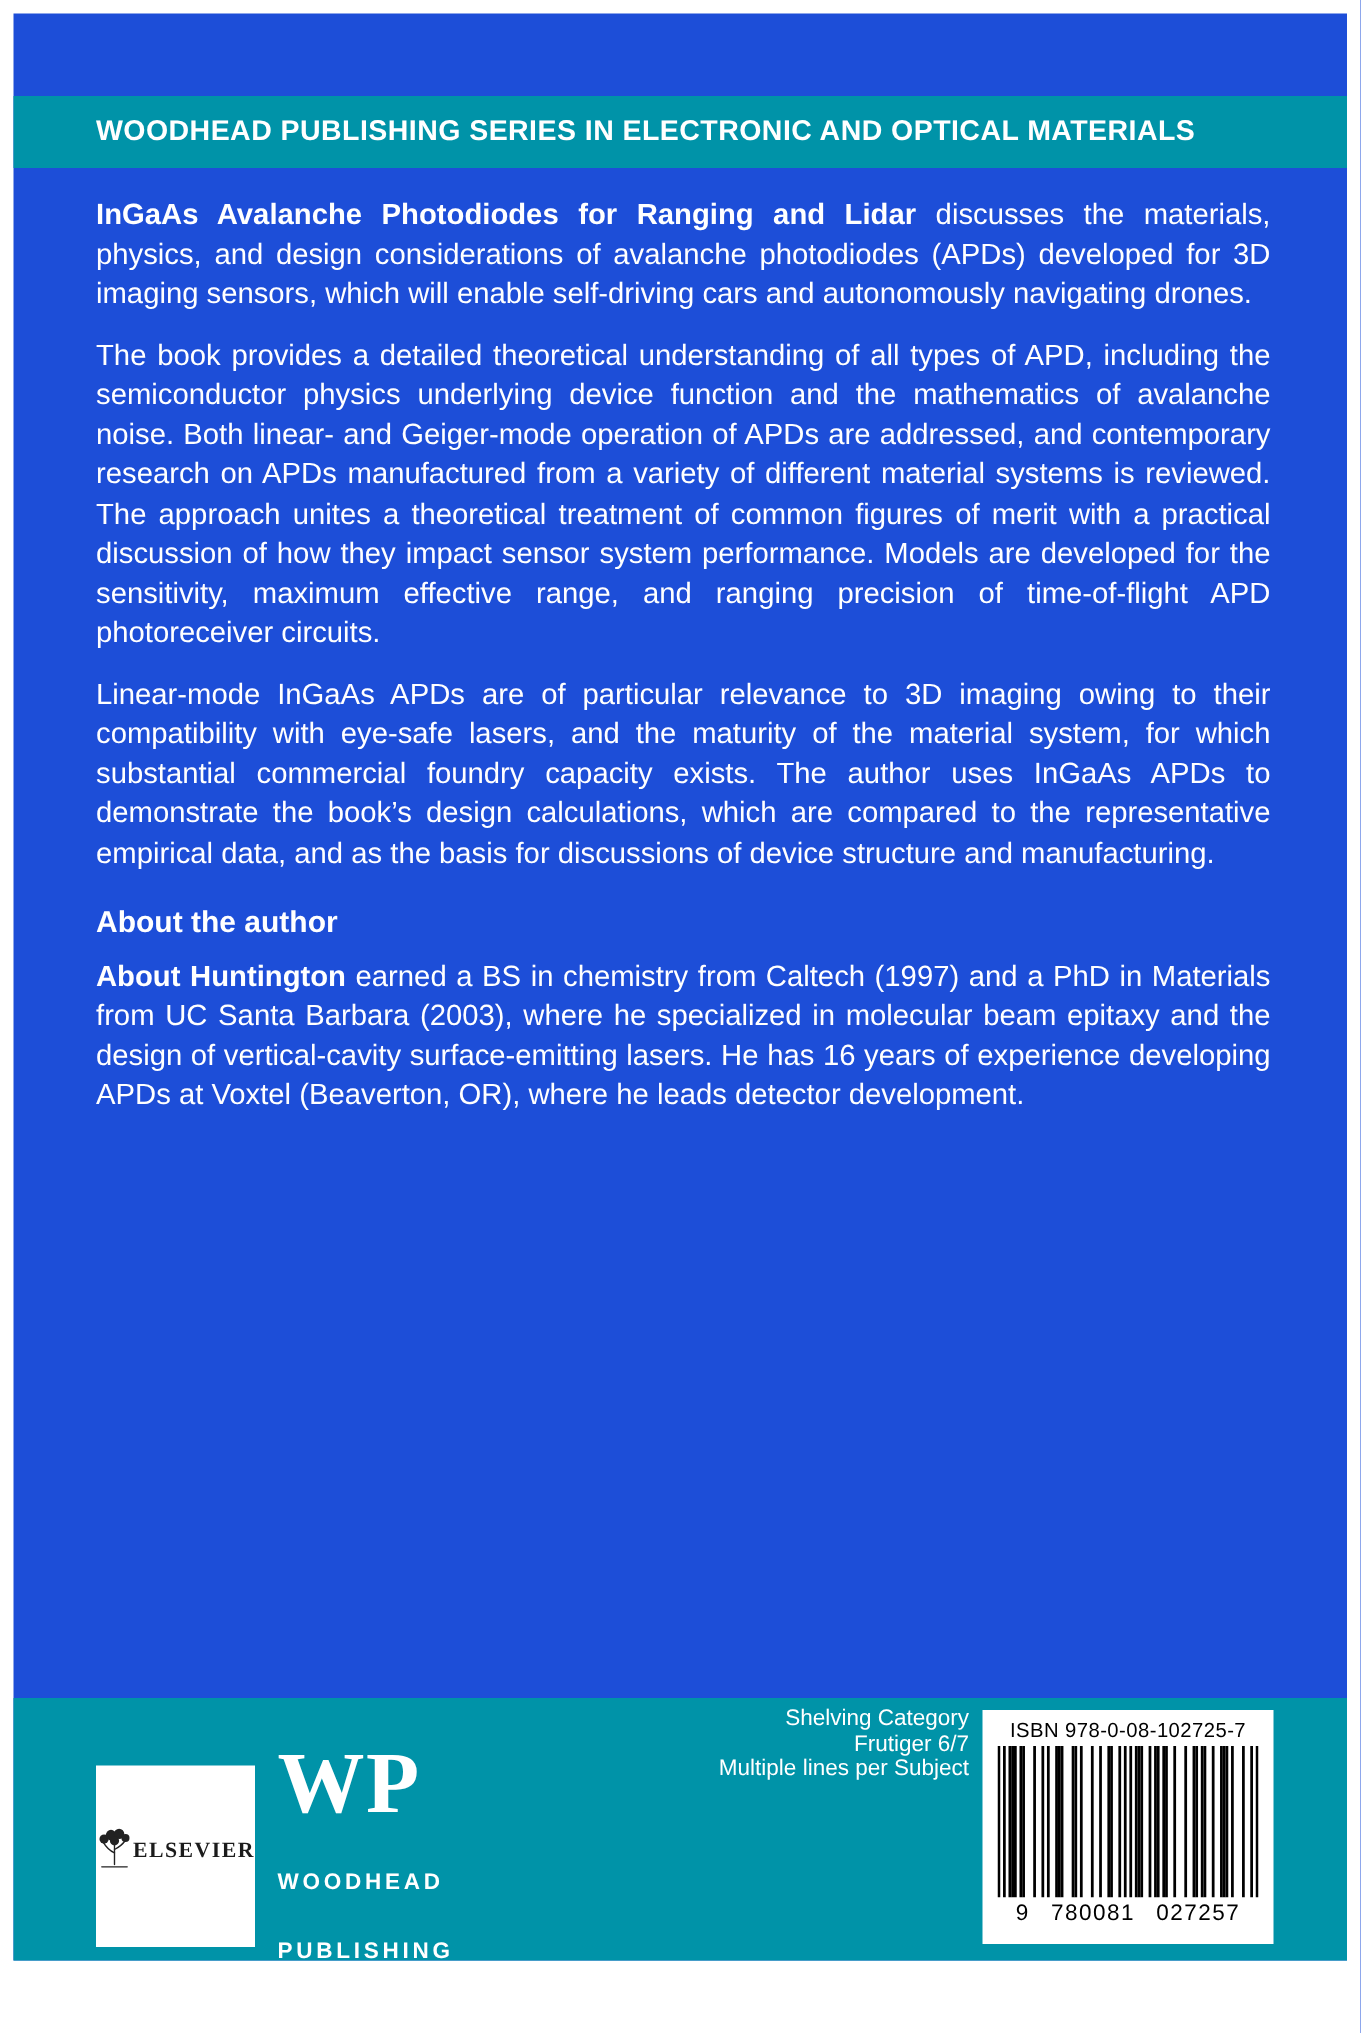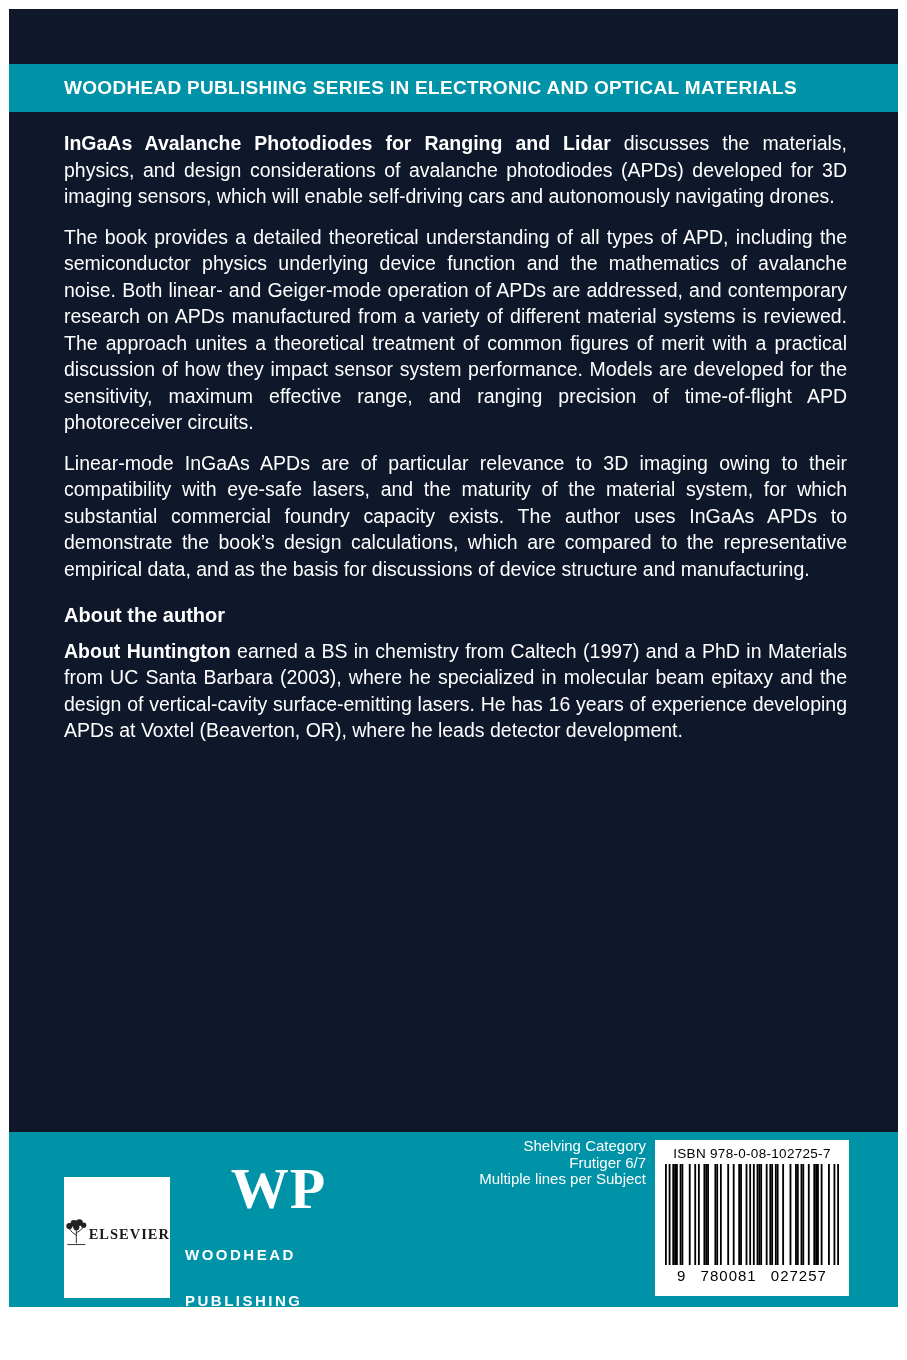"WOODHEAD PUBLISHING SERIES IN ELECTRONIC" .cover { background: #0f172a -> #1d4ed8 }
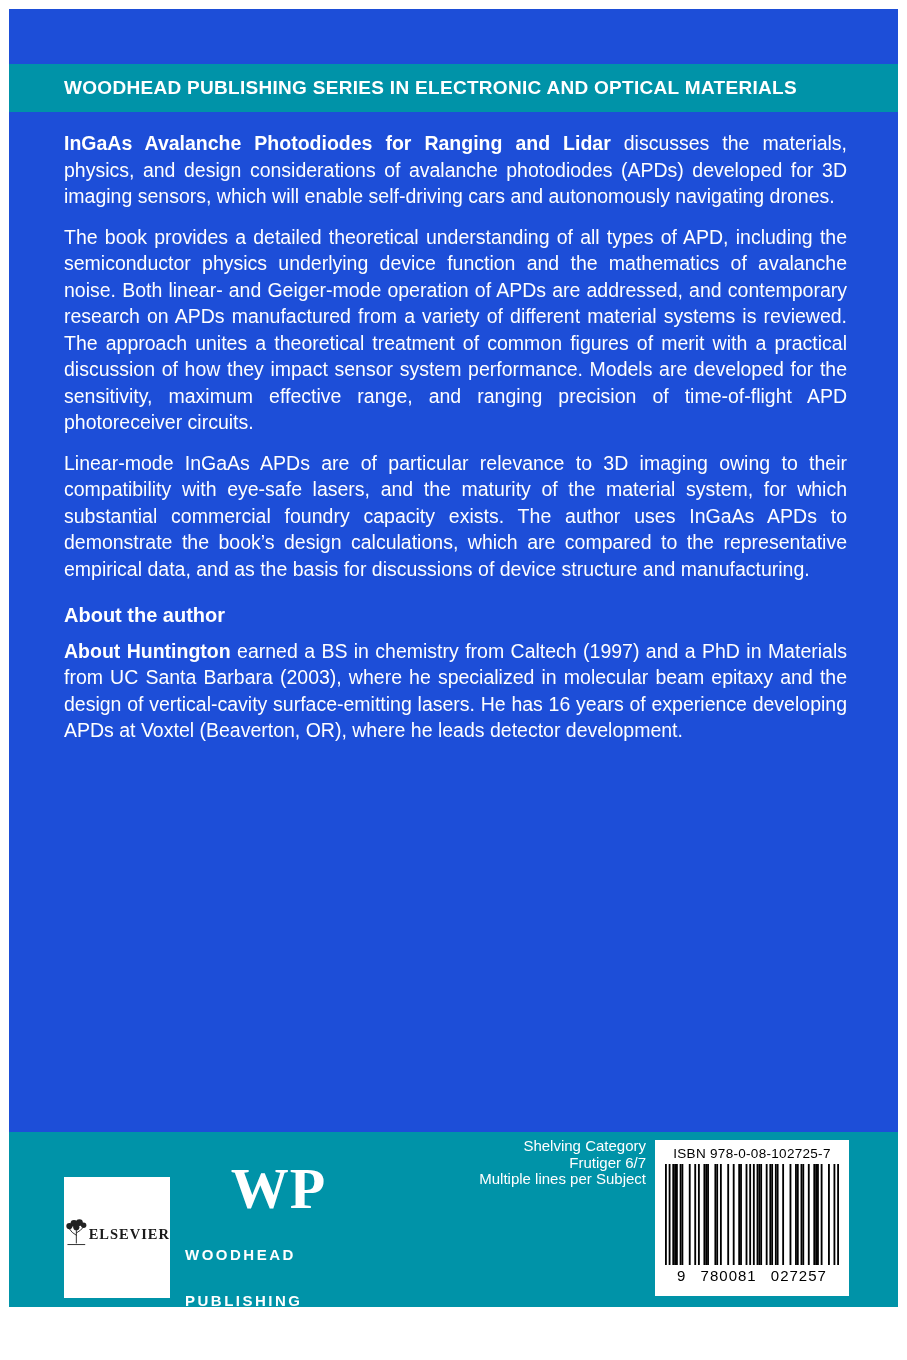"WP" .wp-initials { text-align: center -> none }
